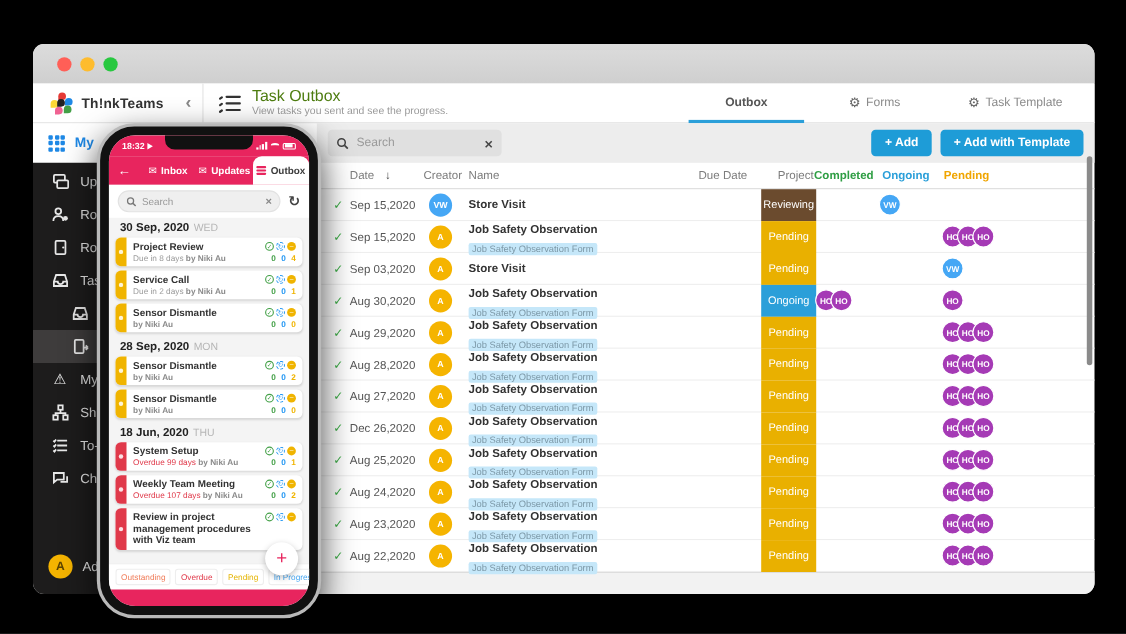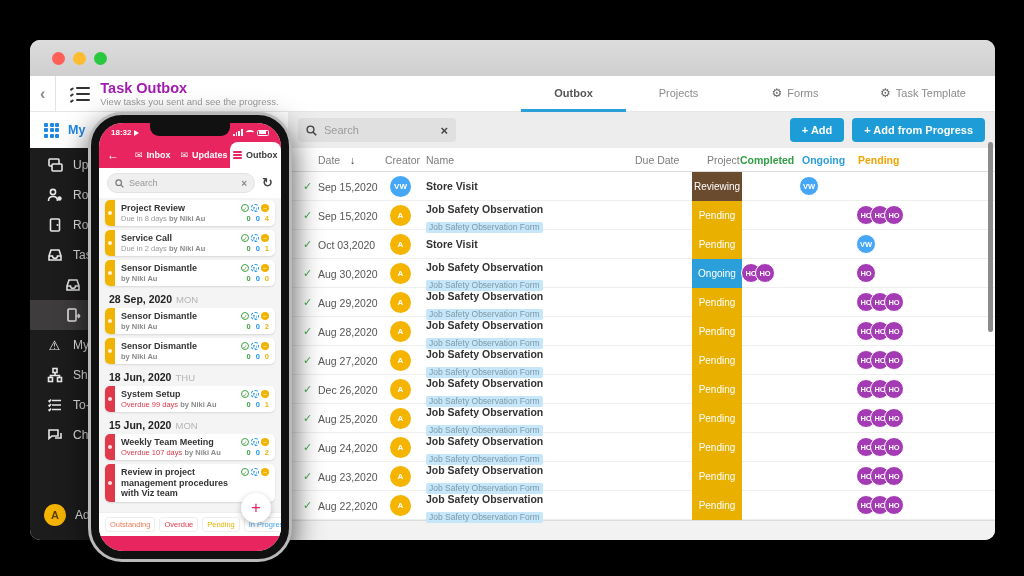"Th!nkTeams" div.brandbox { html: none -> <div> <span> <i></i> <i></i> <i></i> <i></i> <i></i> <i></i> </span> <span>Th!nkTeams</span> </div> }
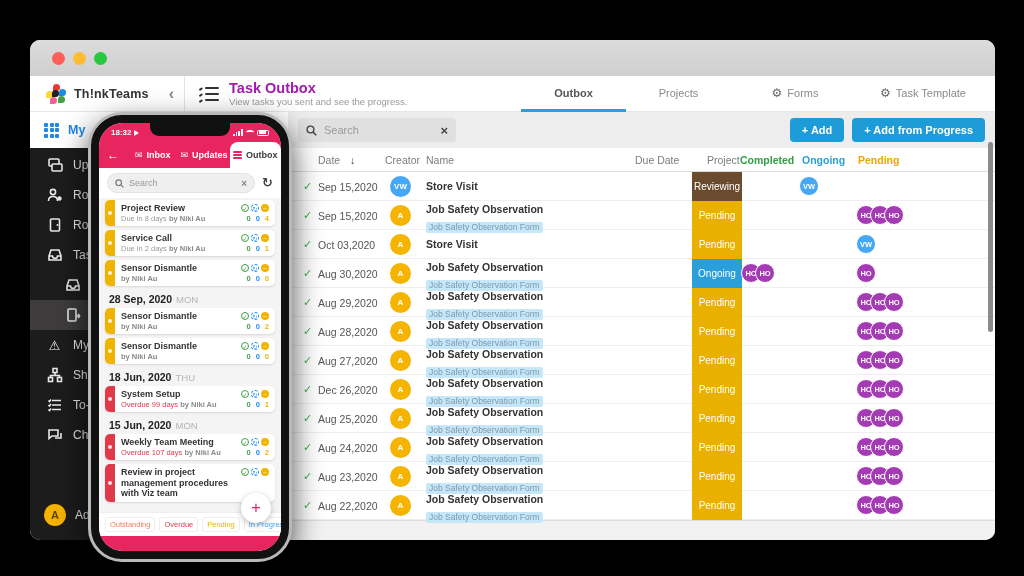"Task Outbox" .pagetitle { color: #a21caf -> #4d7c0f; font-weight: bold -> normal }
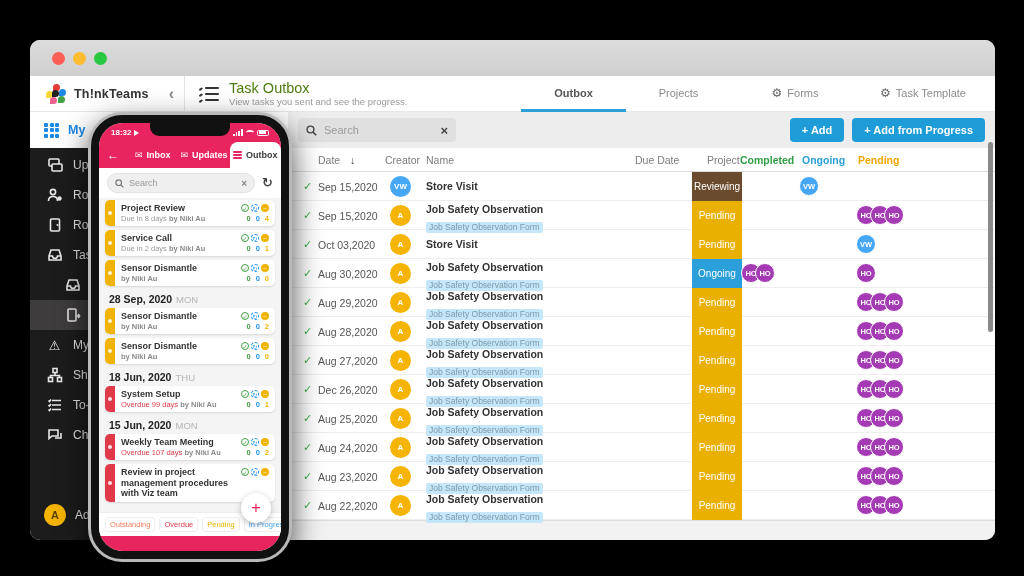"Projects" div.tab { html: <div> <span>Projects</span> </div> -> none }
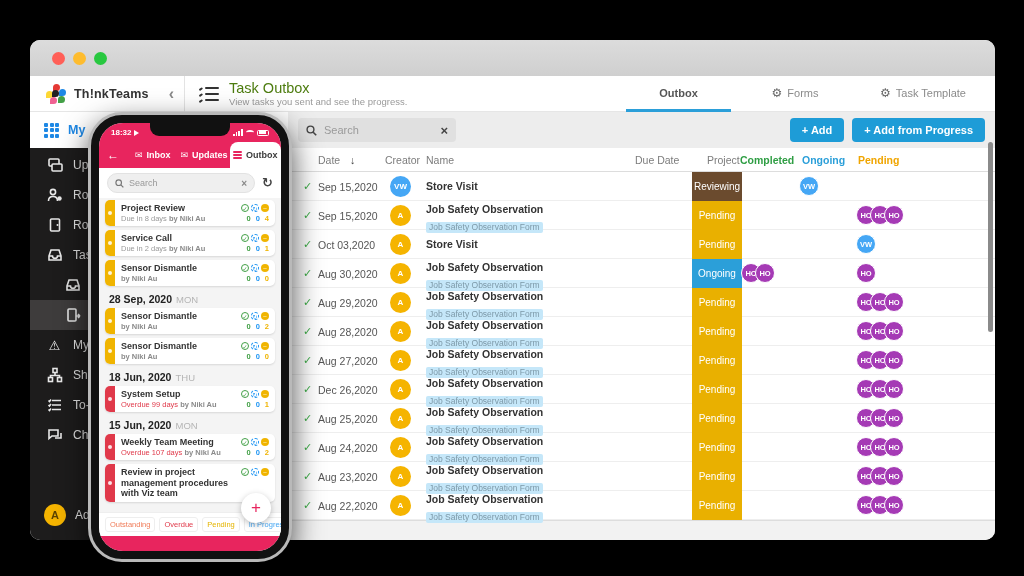"+ Add from Progress" button.bluebtn { text: from Progress -> with Template }
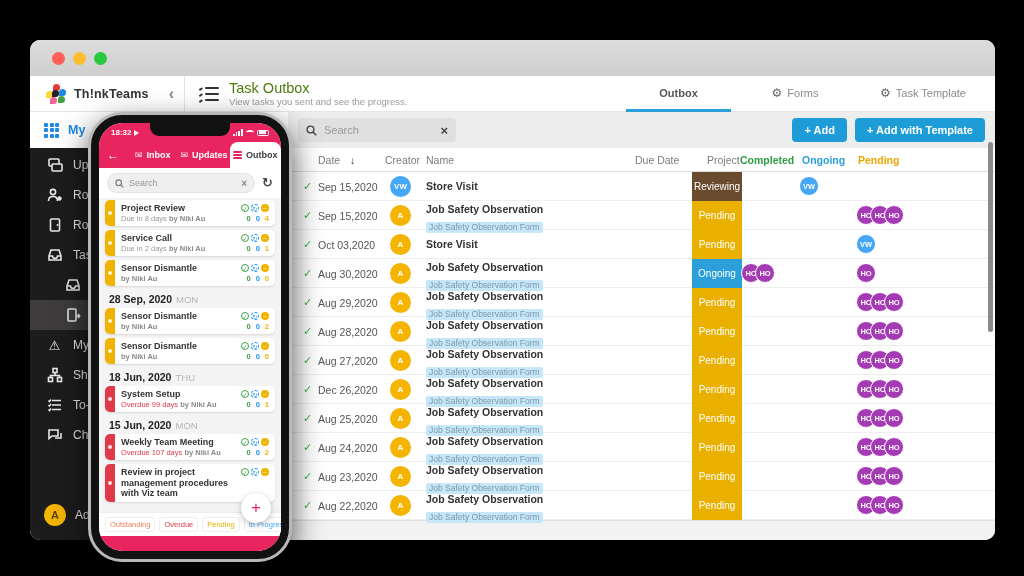"30 Sep, 2020 WED" div.pgrouphdr { html: none -> <div><span>30 Sep, 2020</span><span>WED</span></div> }
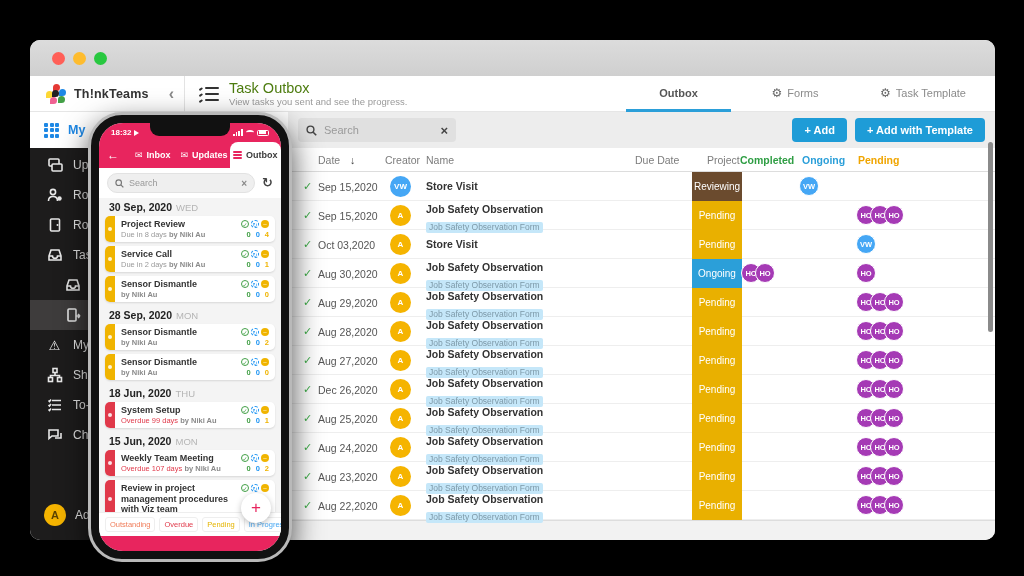"Oct 03,2020" span.tdate { text: Oct -> Sep }
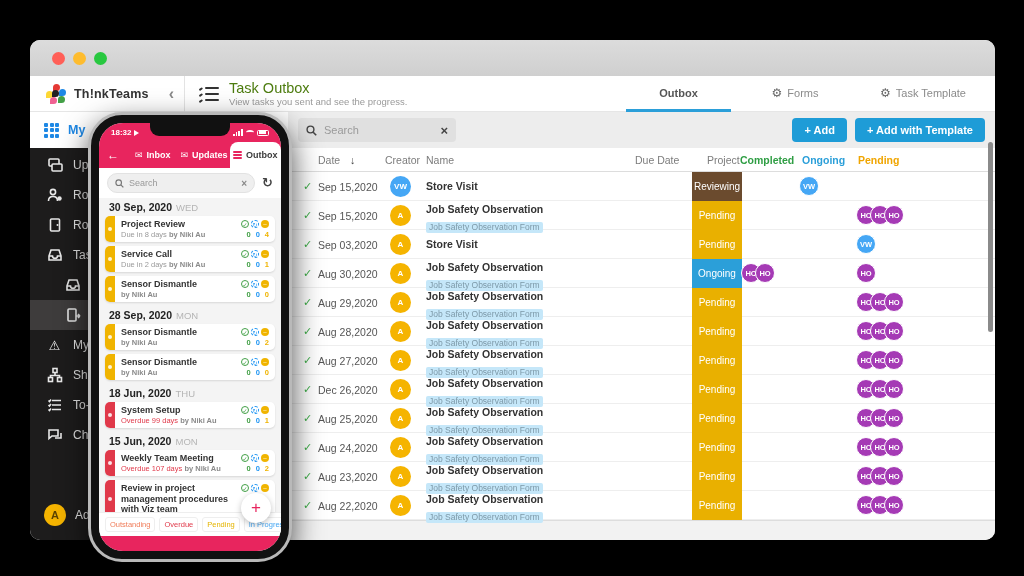"15 Jun, 2020 MON" div.pgrouphdr { html: <div><span>15 Jun, 2020</span><span>MON</span></div> -> none }
